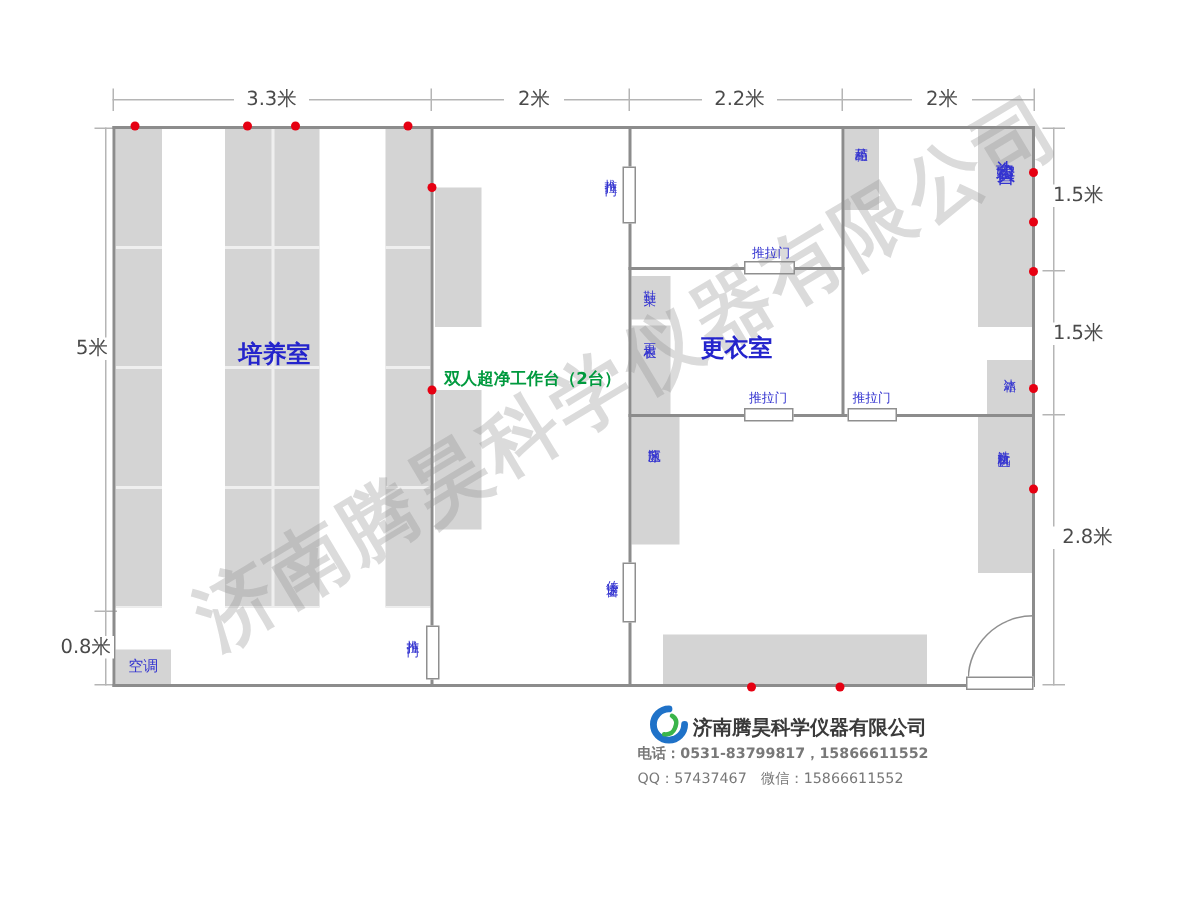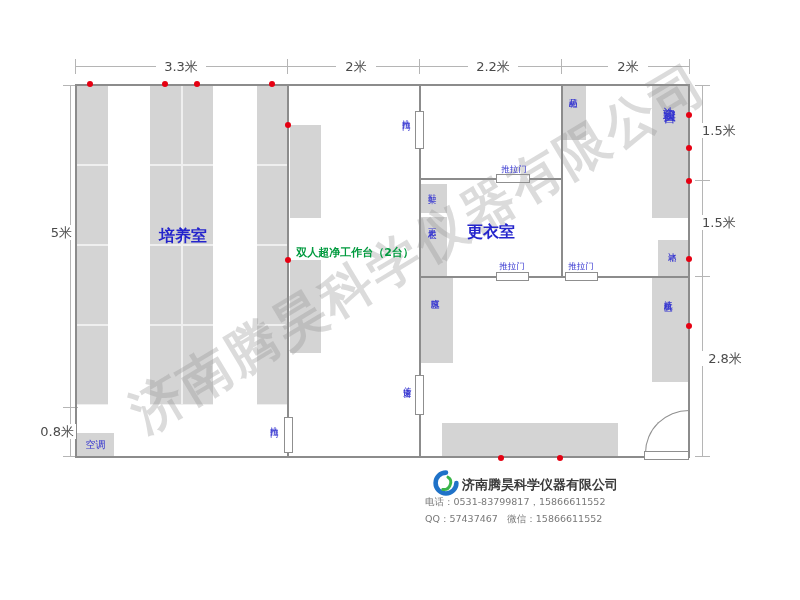"电话：0531-83799817，15866611552" div.footer-line { font-weight: none -> bold }
